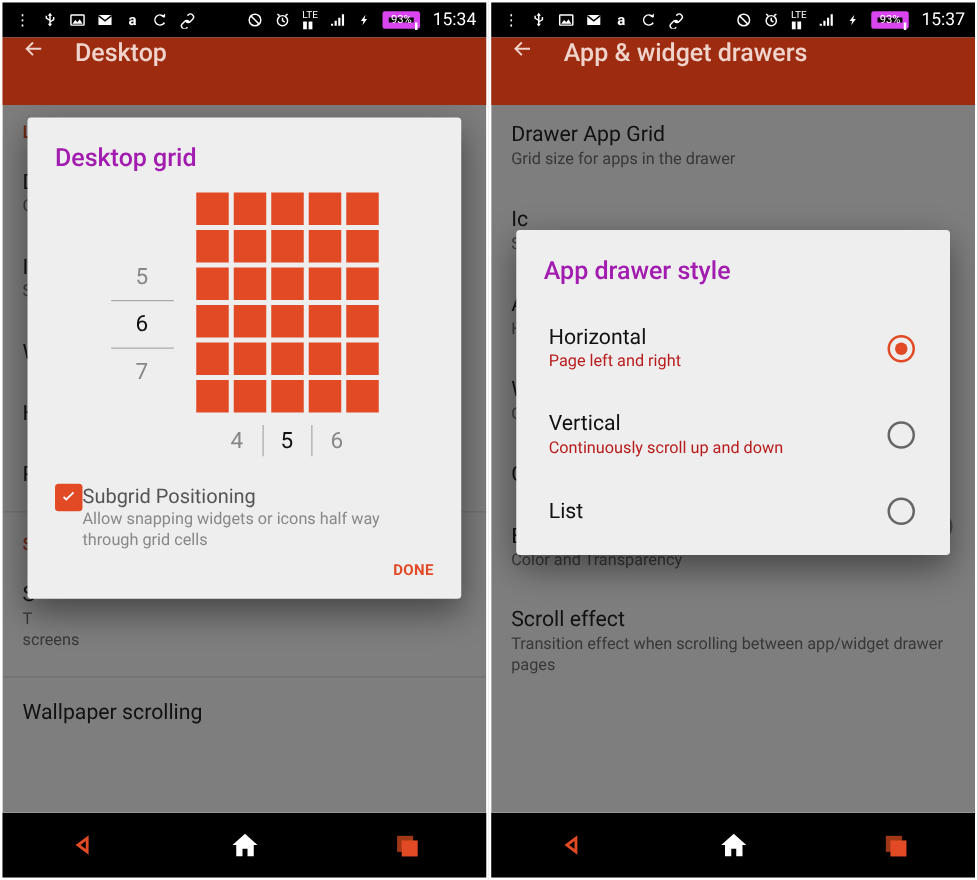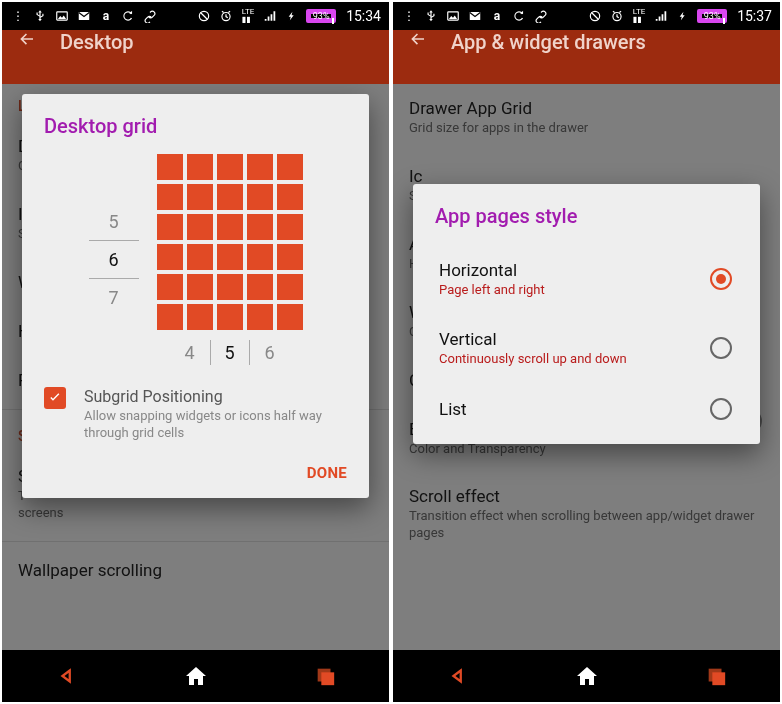"App pages style" h2 { text: pages -> drawer }
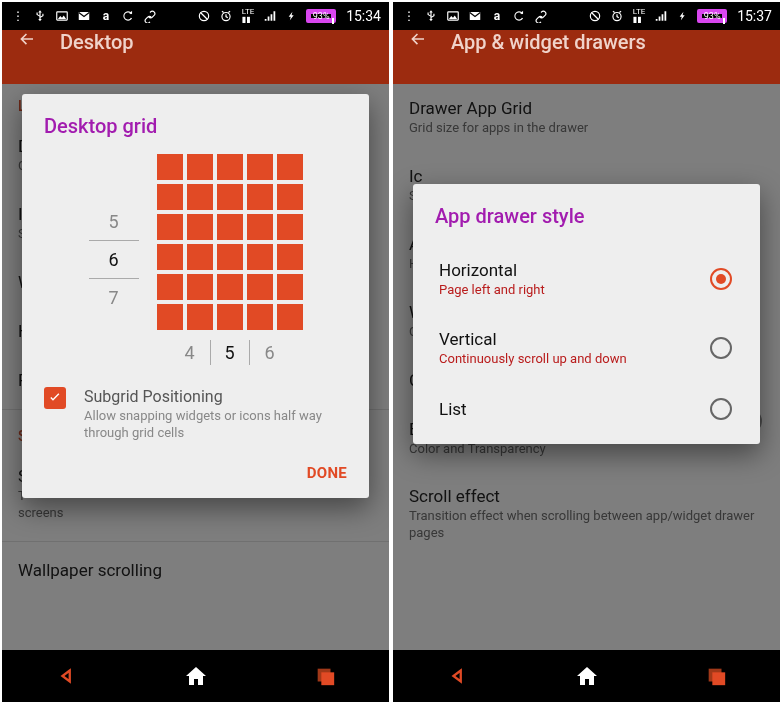"Subgrid Positioning" .subgrid { gap: 18px -> 0 }
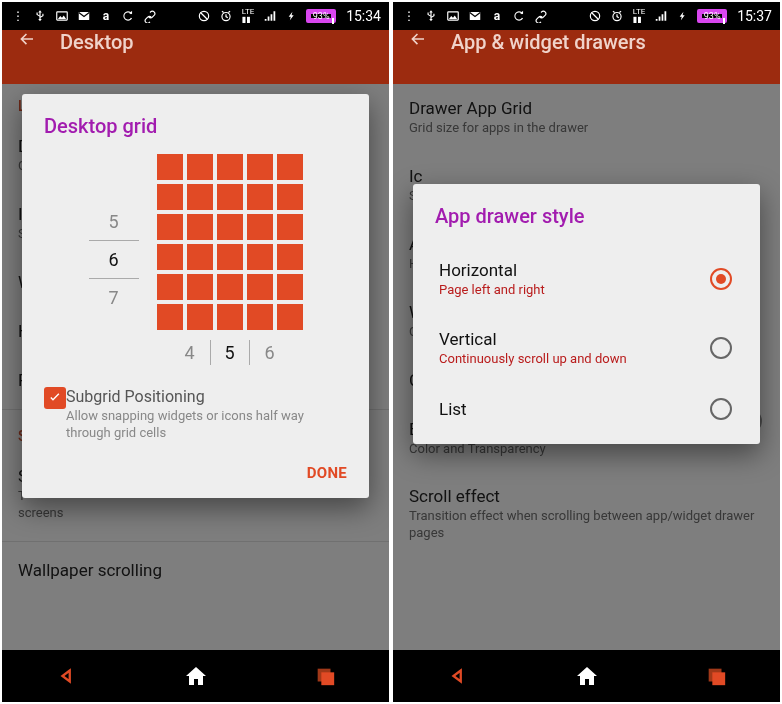"DONE" .done { font-size: 15px -> 12px; margin-top: 22px -> 7px }
